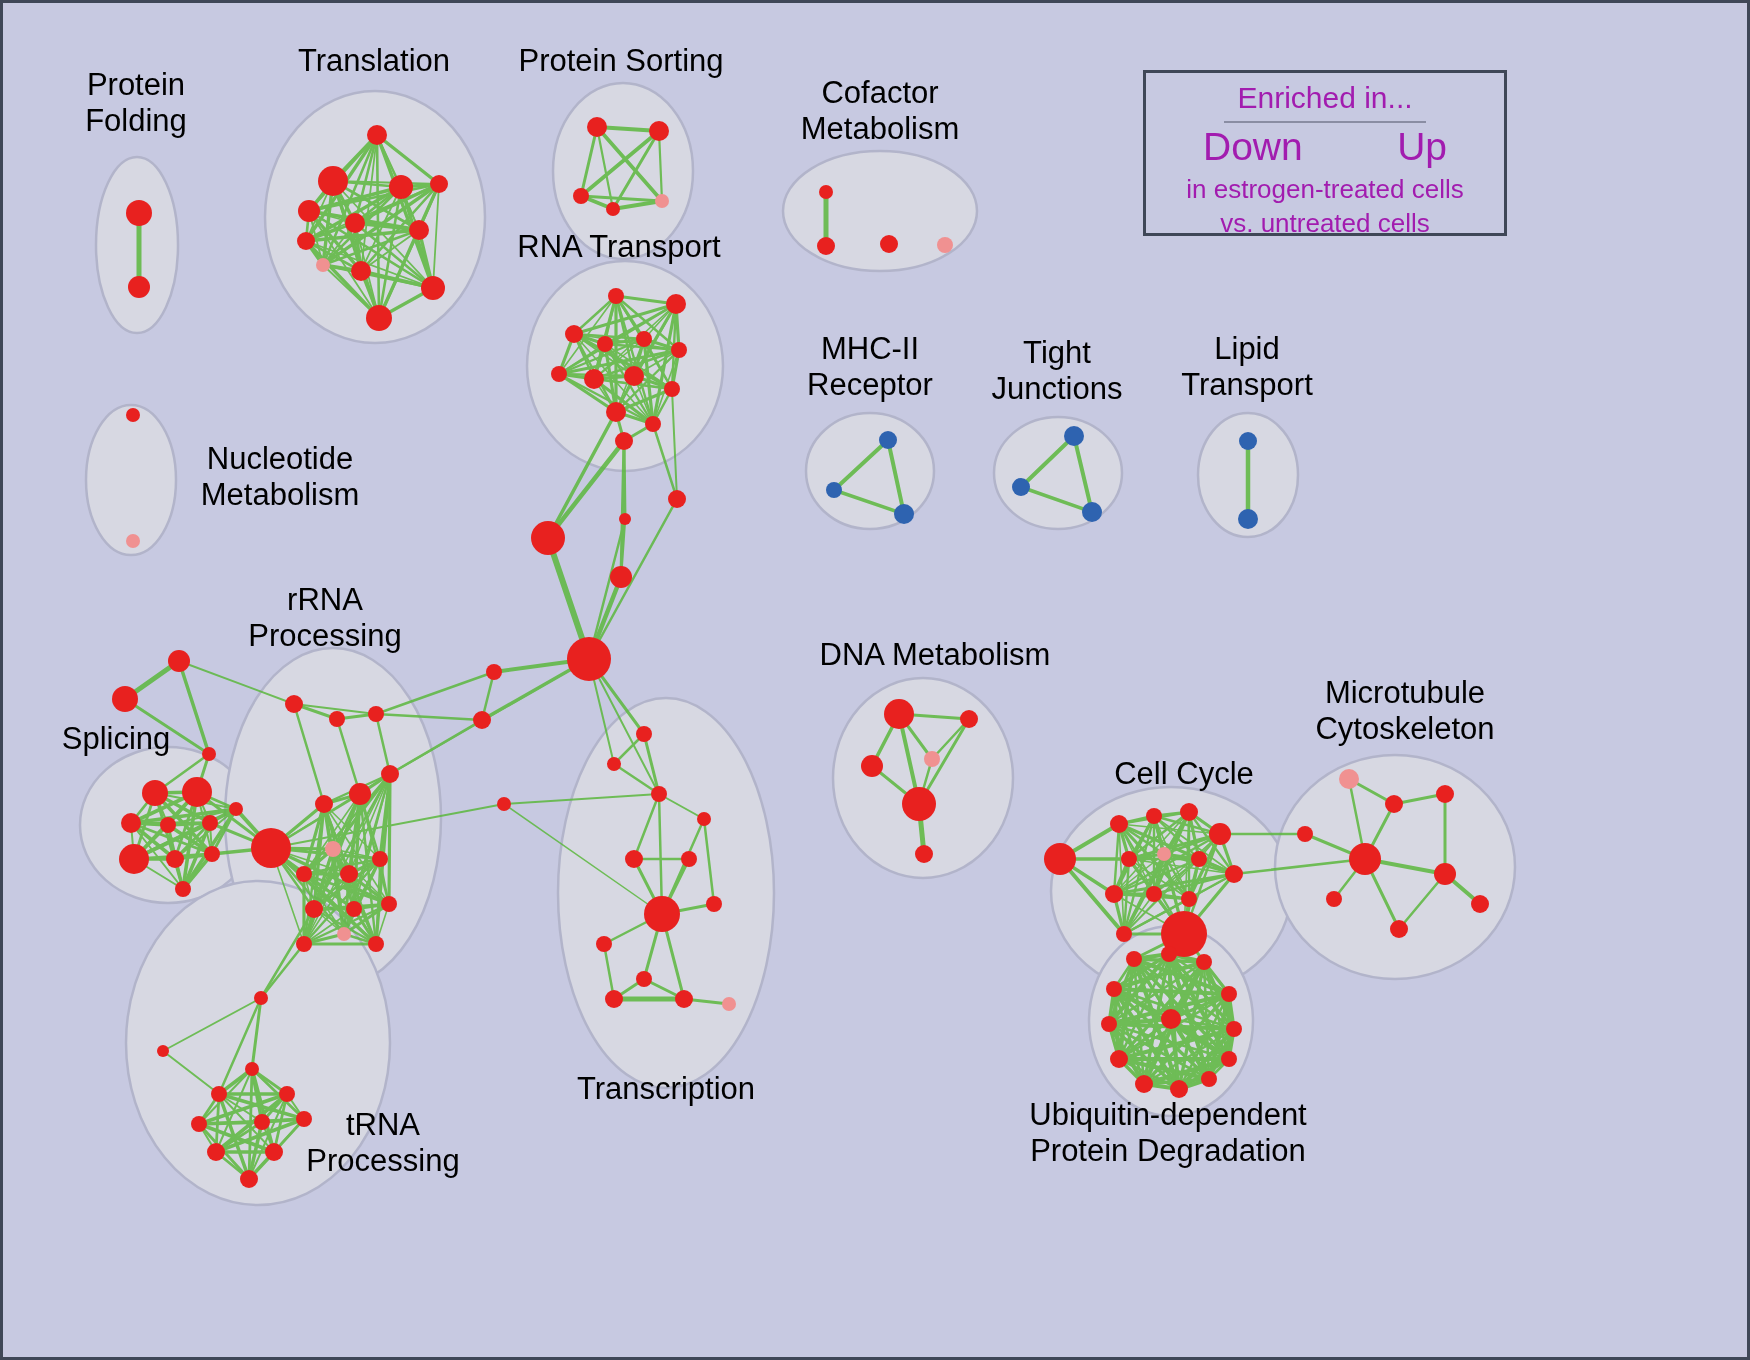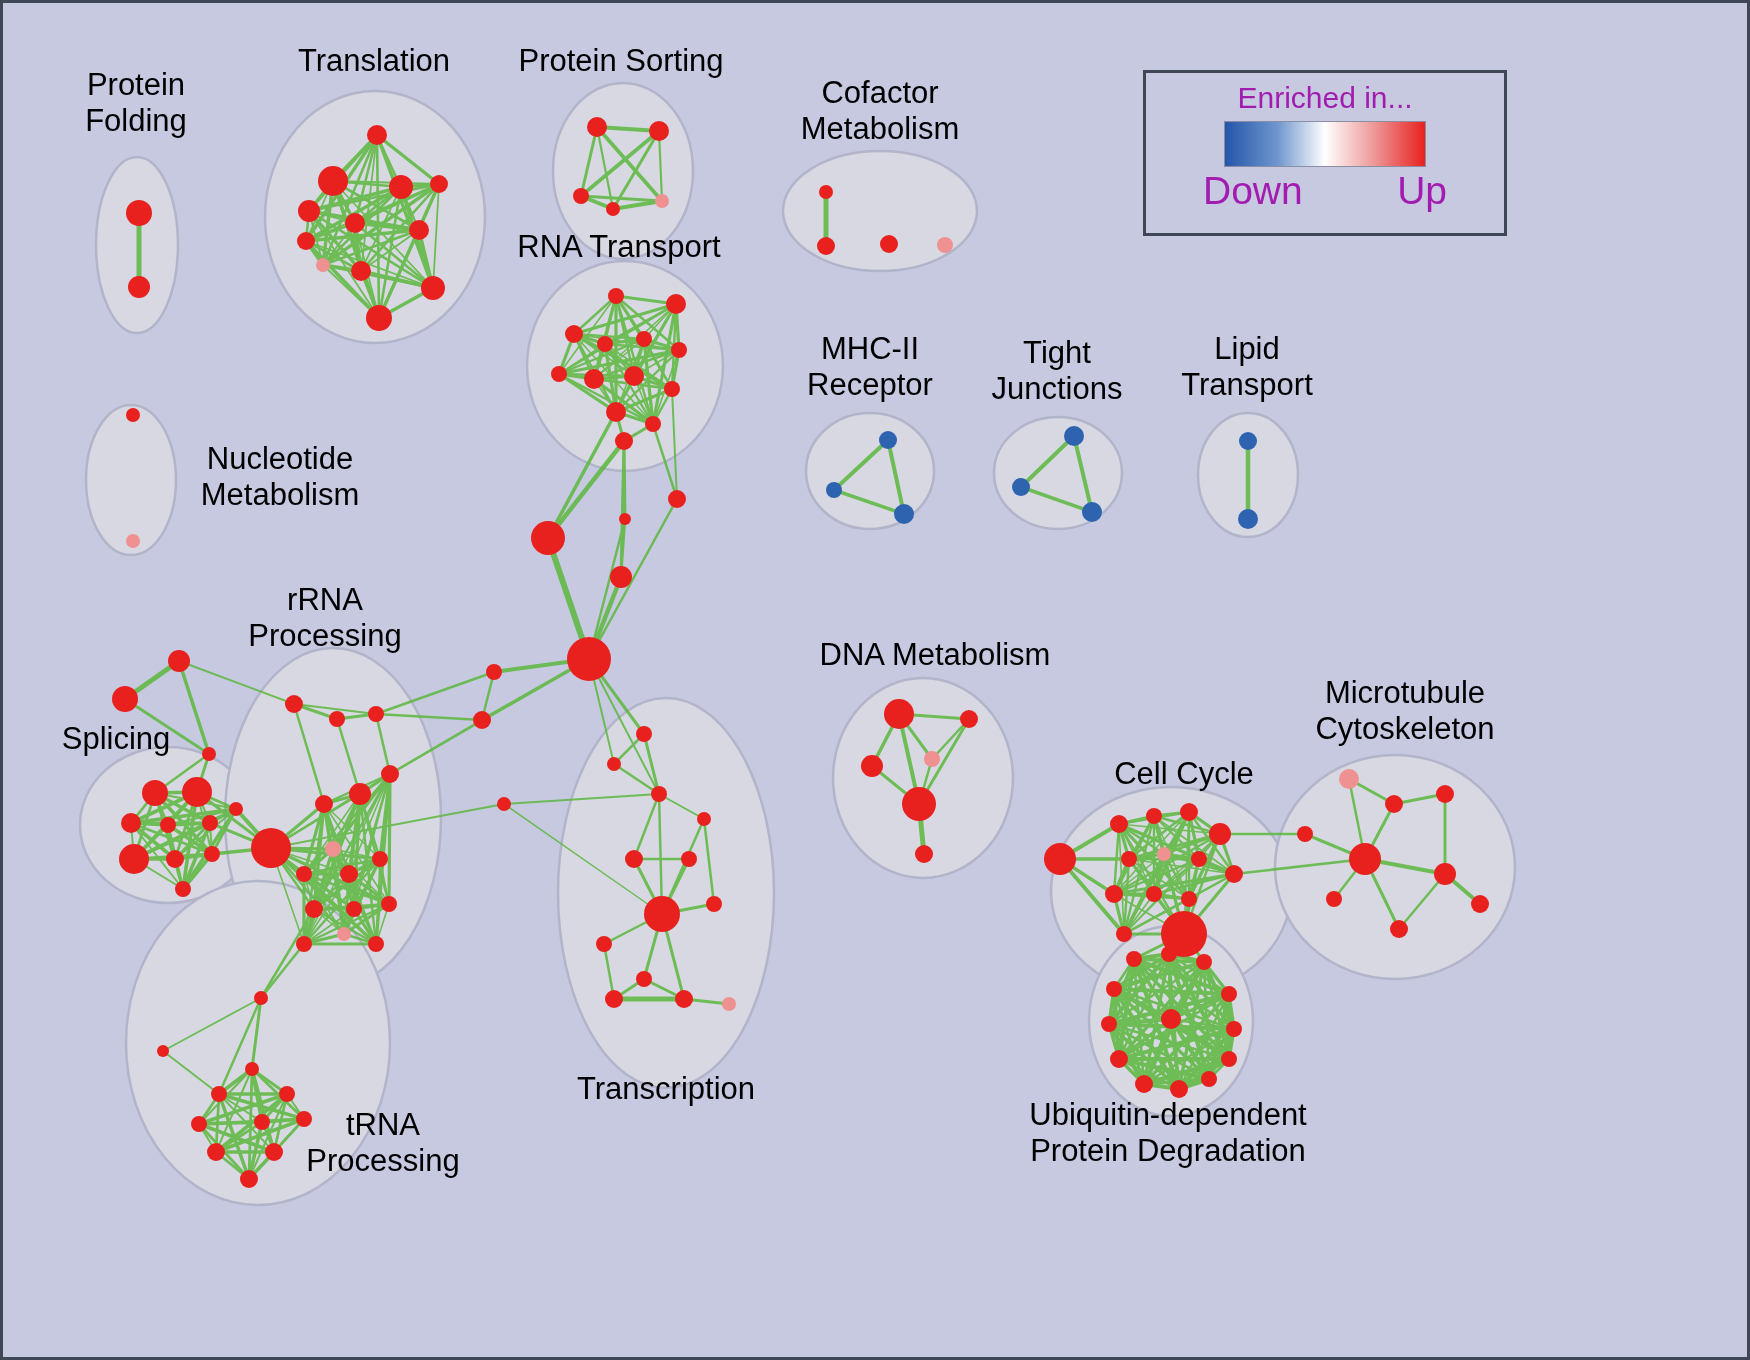"in estrogen-treated cells" div.legend-caption { html: none -> <div> <div>in estrogen-treated cells</div> <div>vs. untreated cells</div> </div> }
